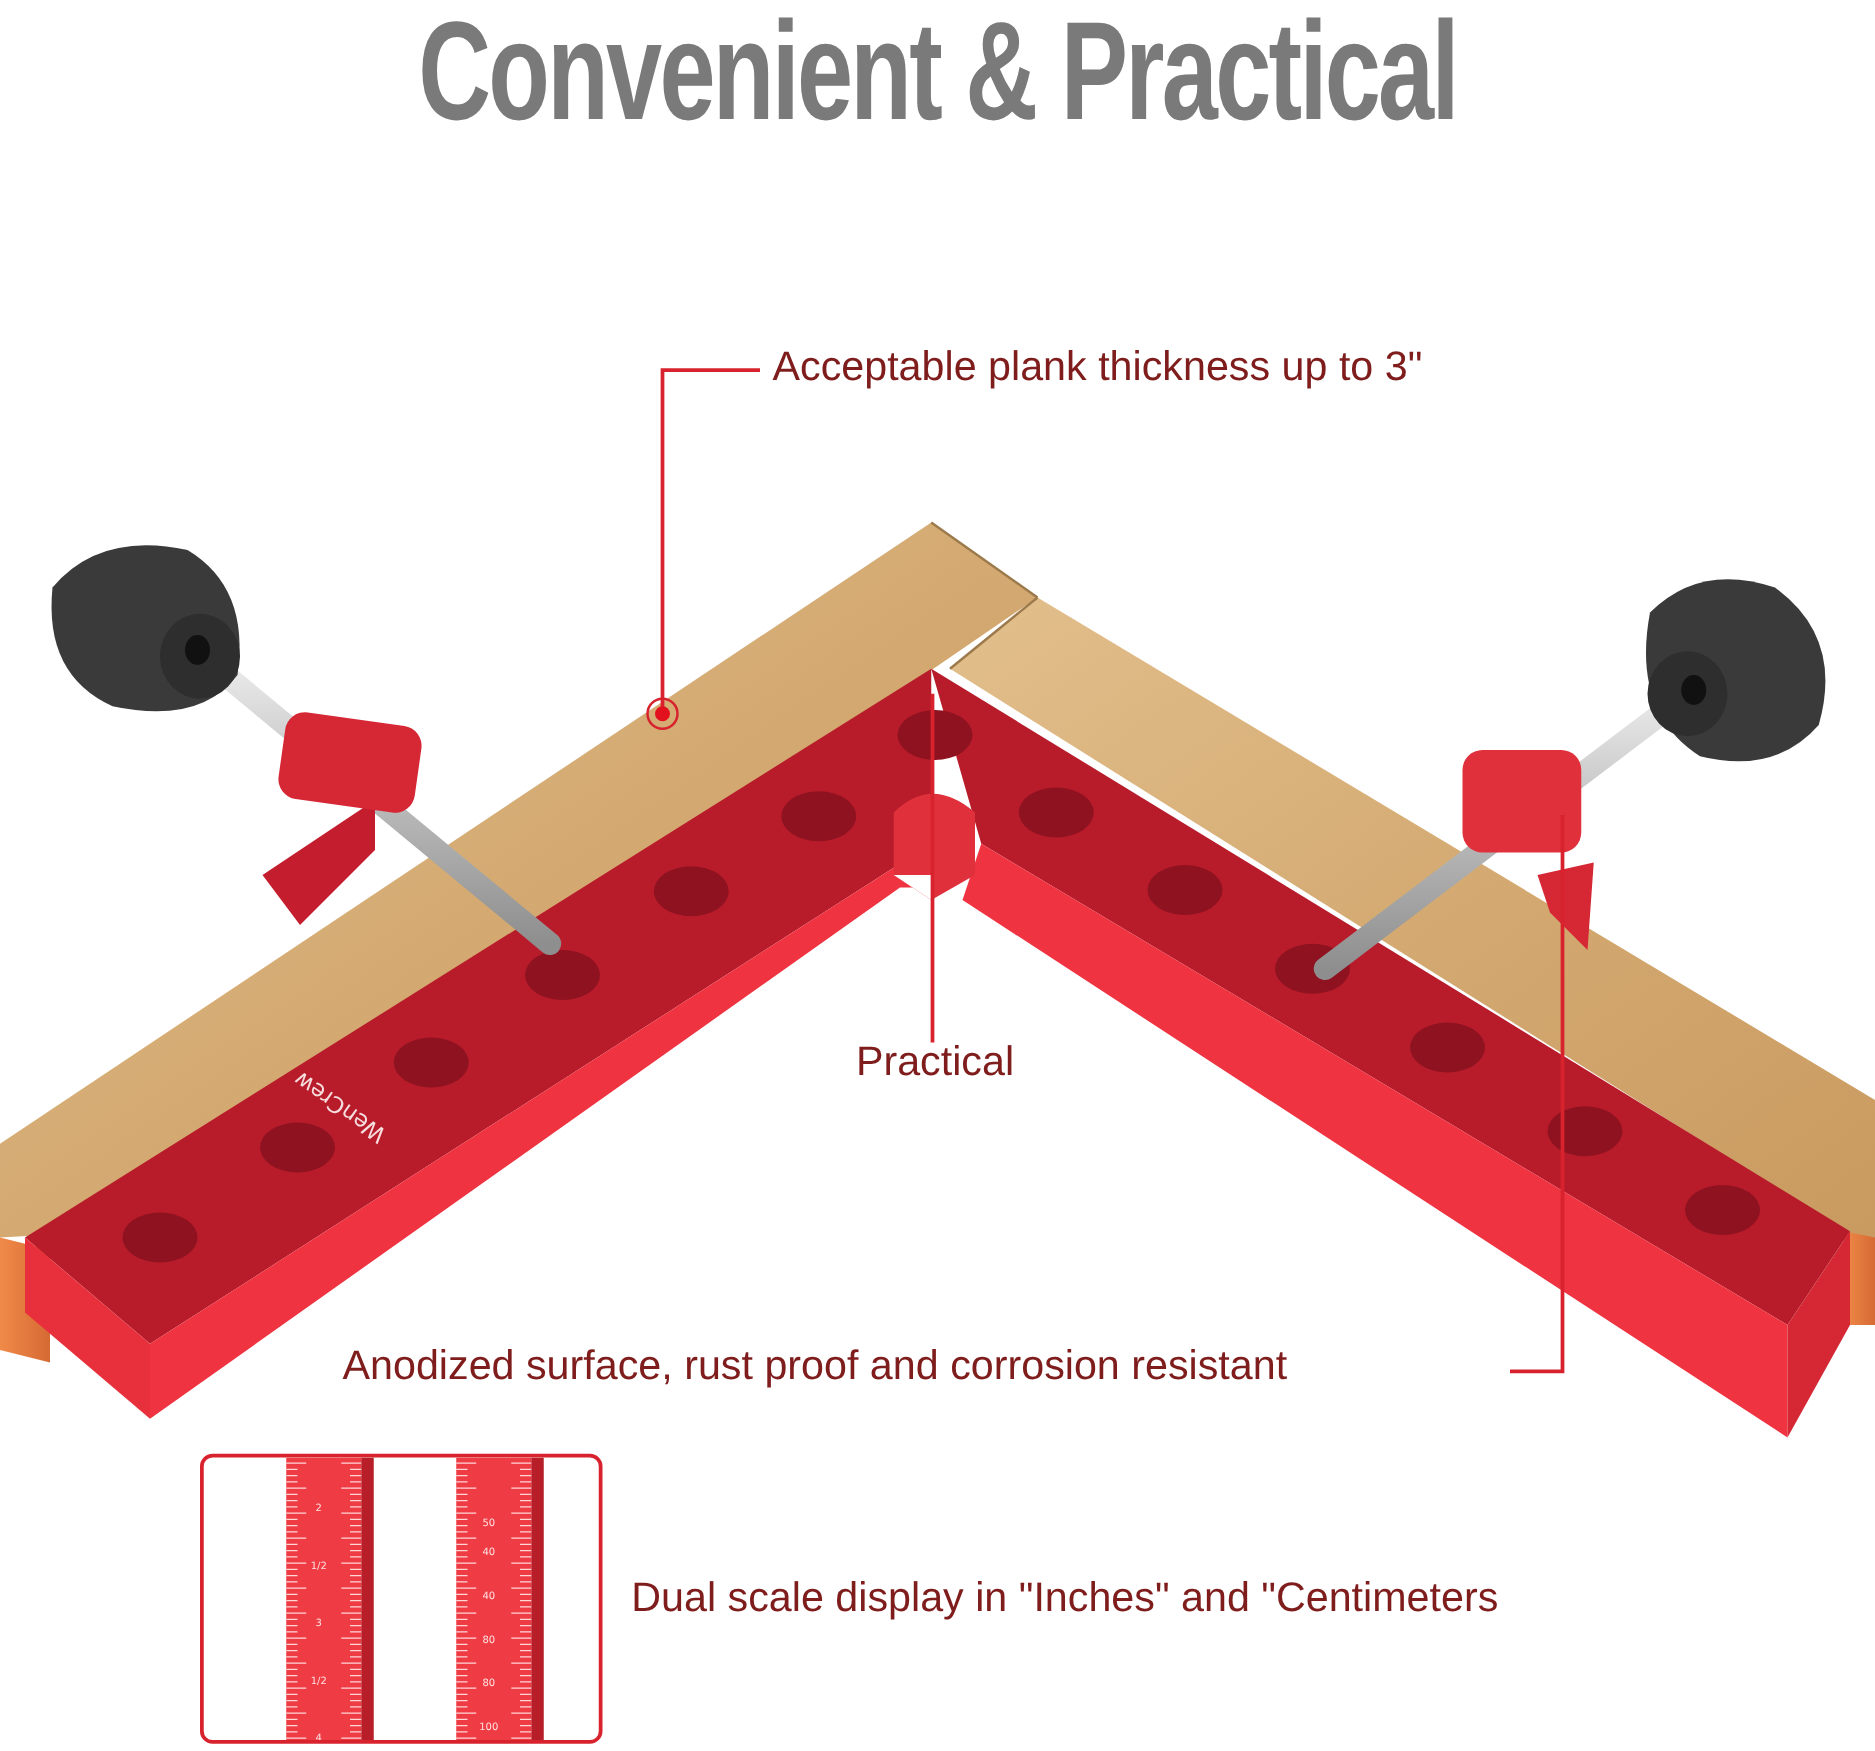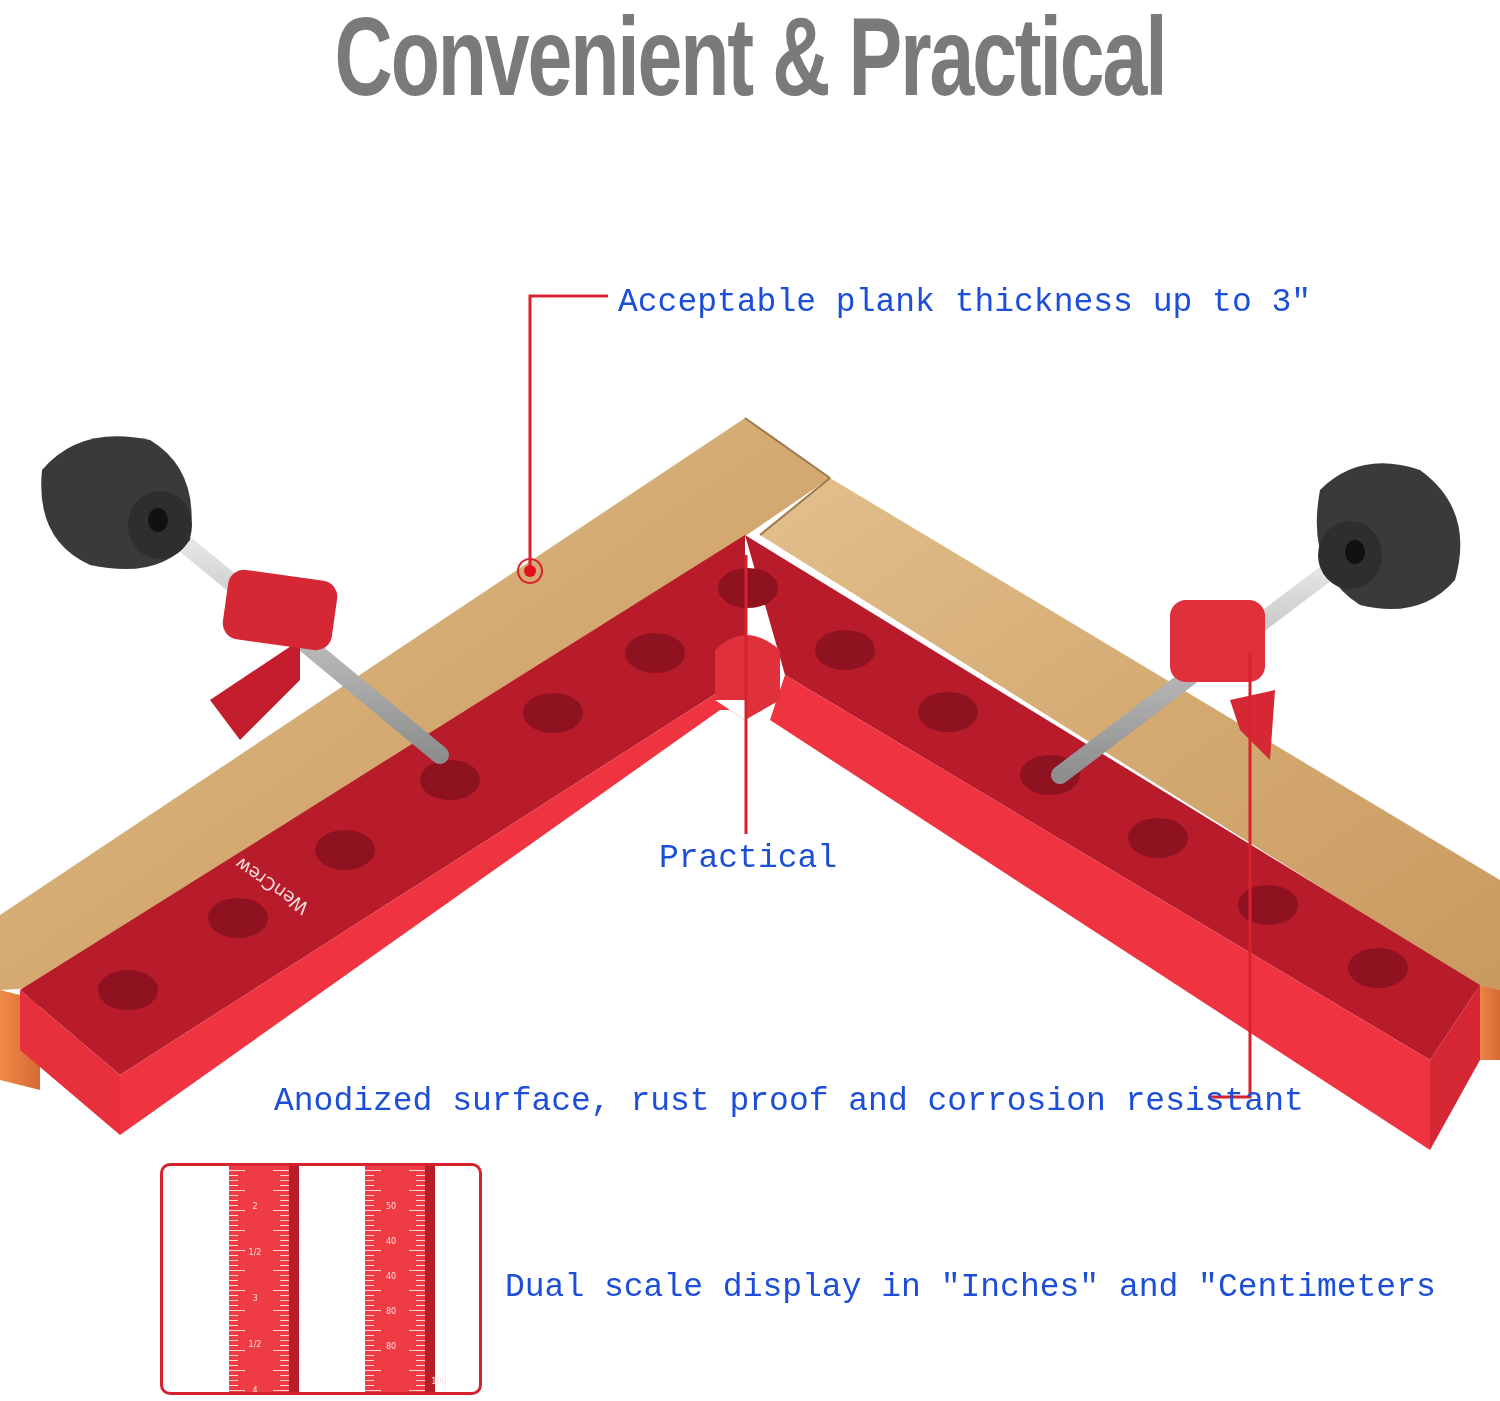"Acceptable plank thickness up to" .label { color: #1d4ed8 -> #7f1d1d; font-family: Liberation Mono, monospace -> Liberation Sans, sans-serif; margin-top: 10px -> none }
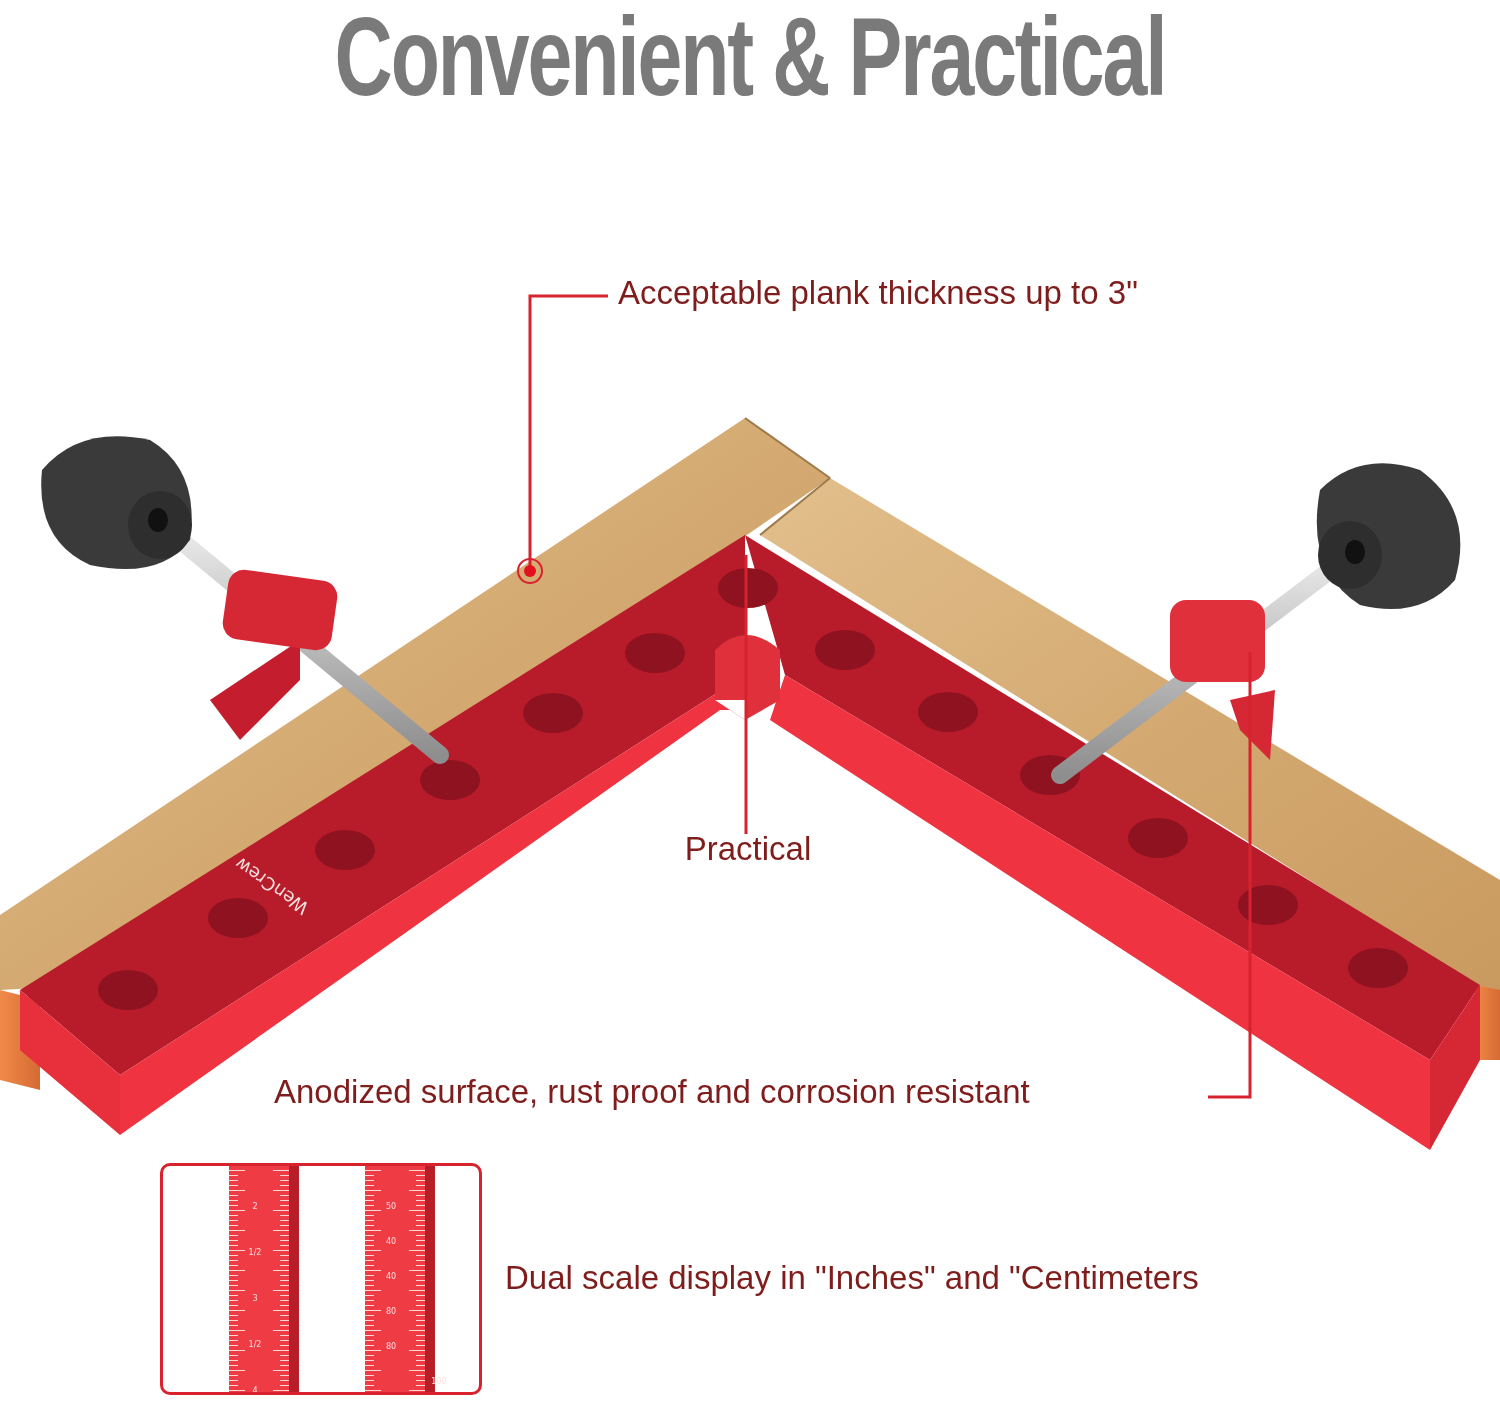"50" div.num { top: 36px -> 48px }
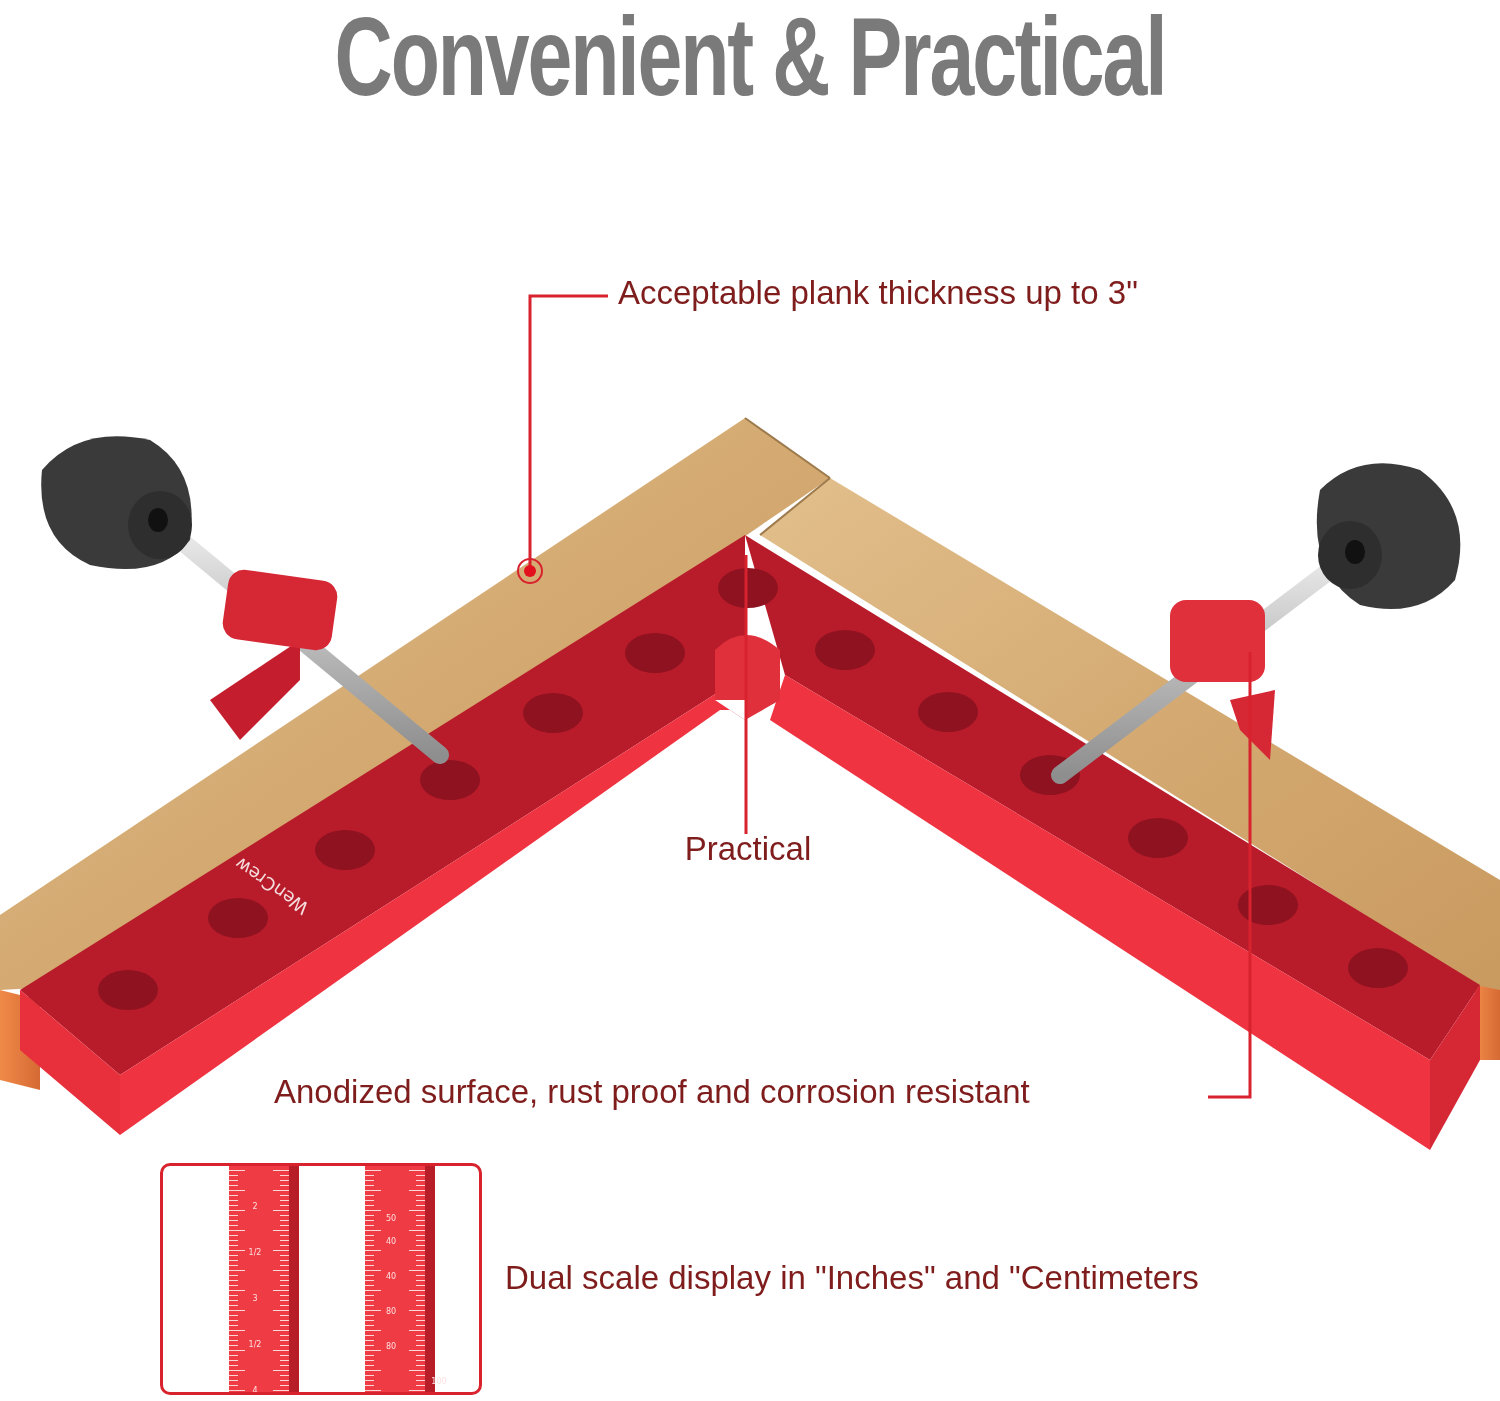"100" div.num { margin-left: 48px -> none }
